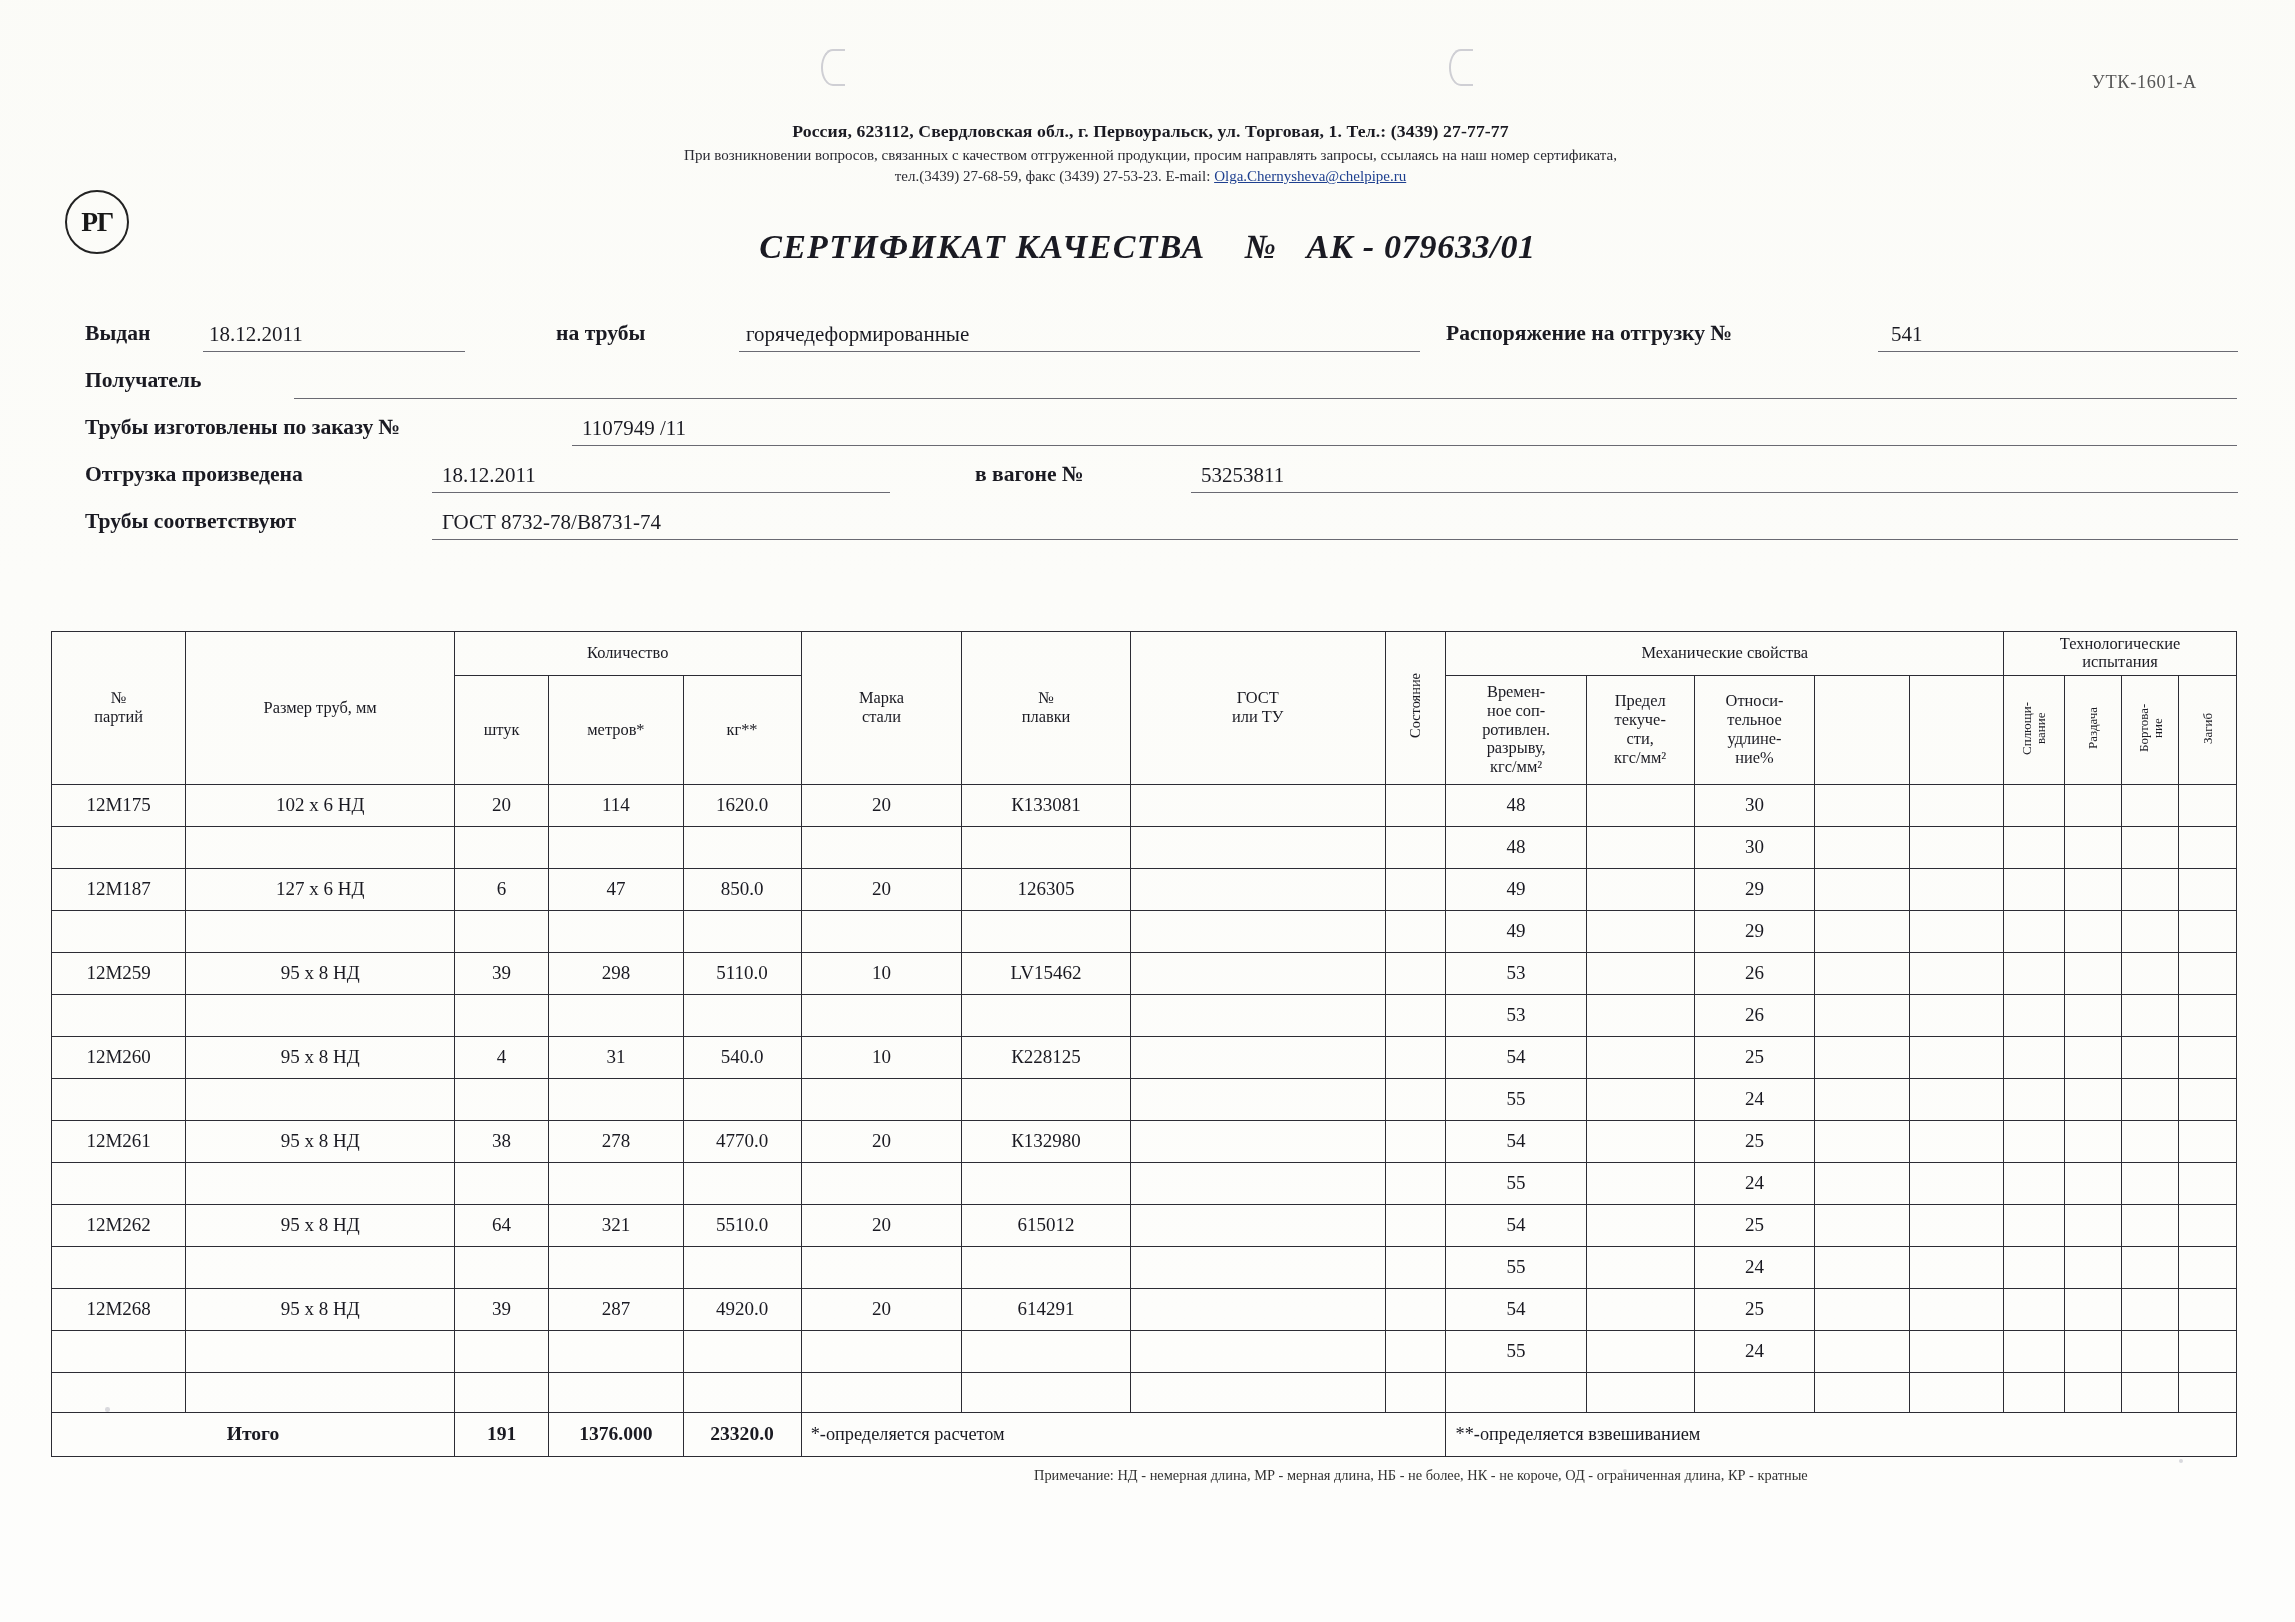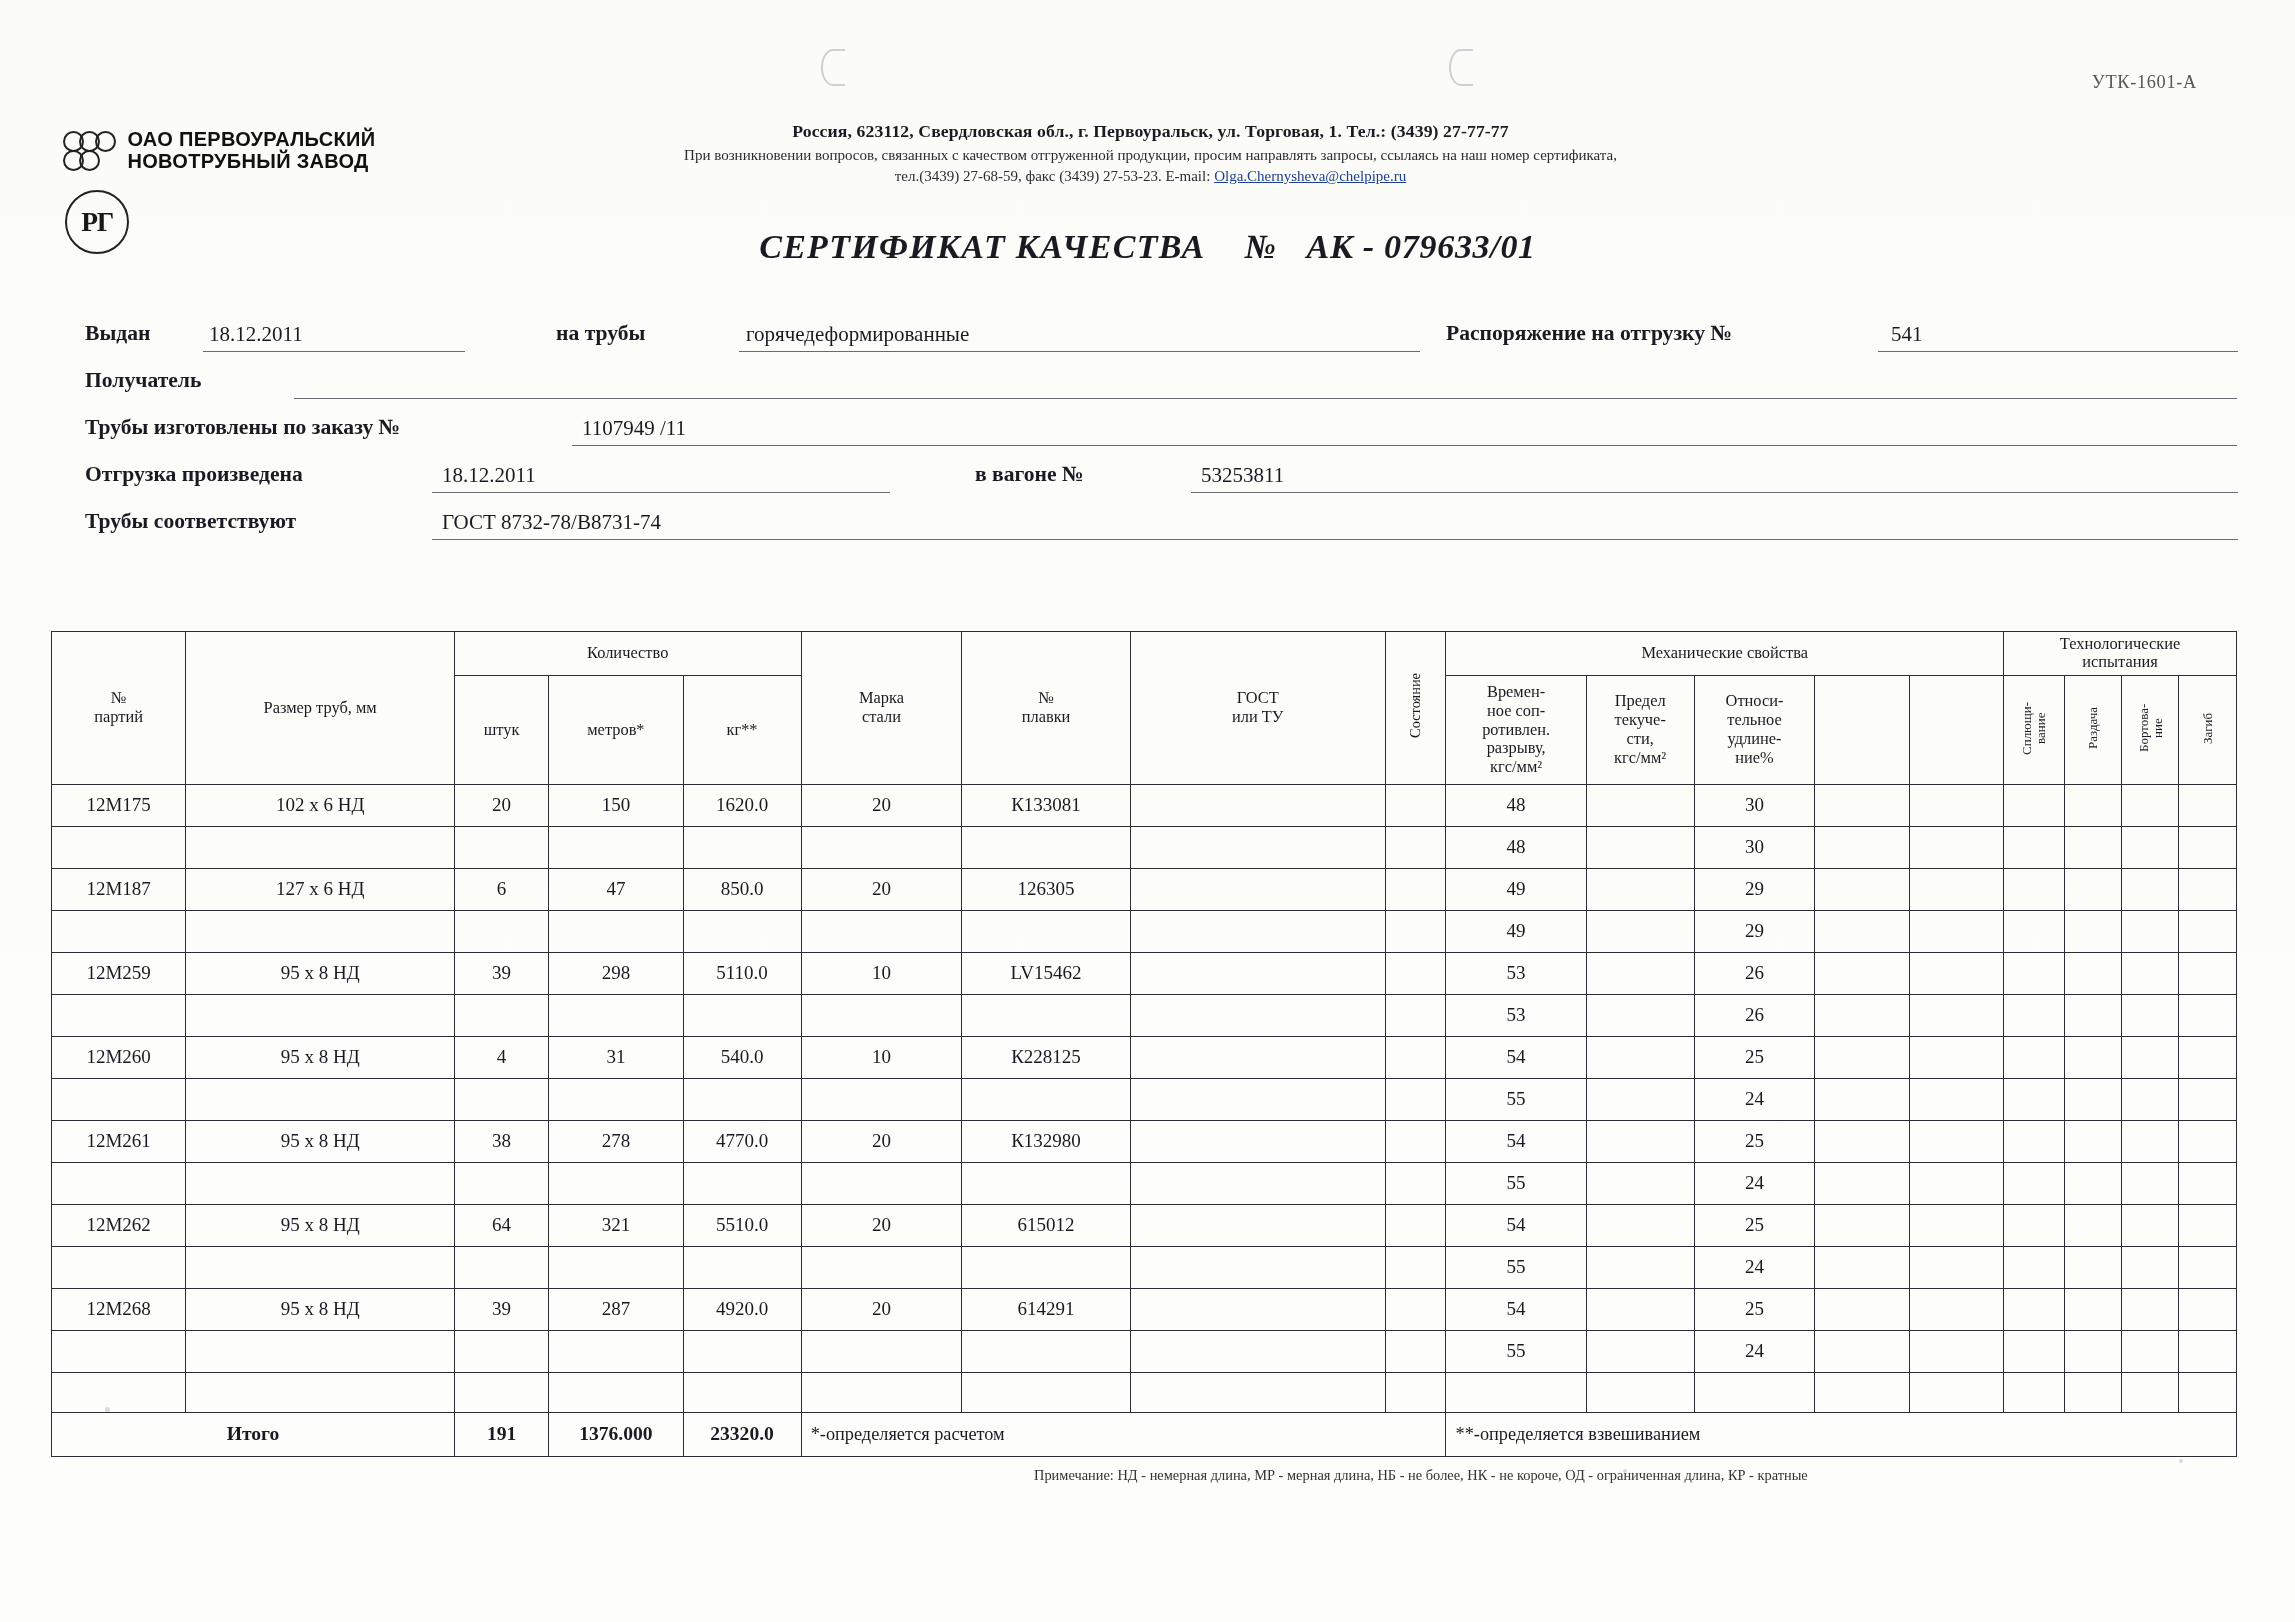"ОАО ПЕРВОУРАЛЬСКИЙ" div.logo-wrap { html: <div> <div> <div> <i></i> <i></i> <i></i> <i></i> <i></i> </div> <div> <div>ОАО ПЕРВОУРАЛЬСКИЙ</div> <div>НОВОТРУБНЫЙ ЗАВОД</div> </div> </div> </div> -> none }
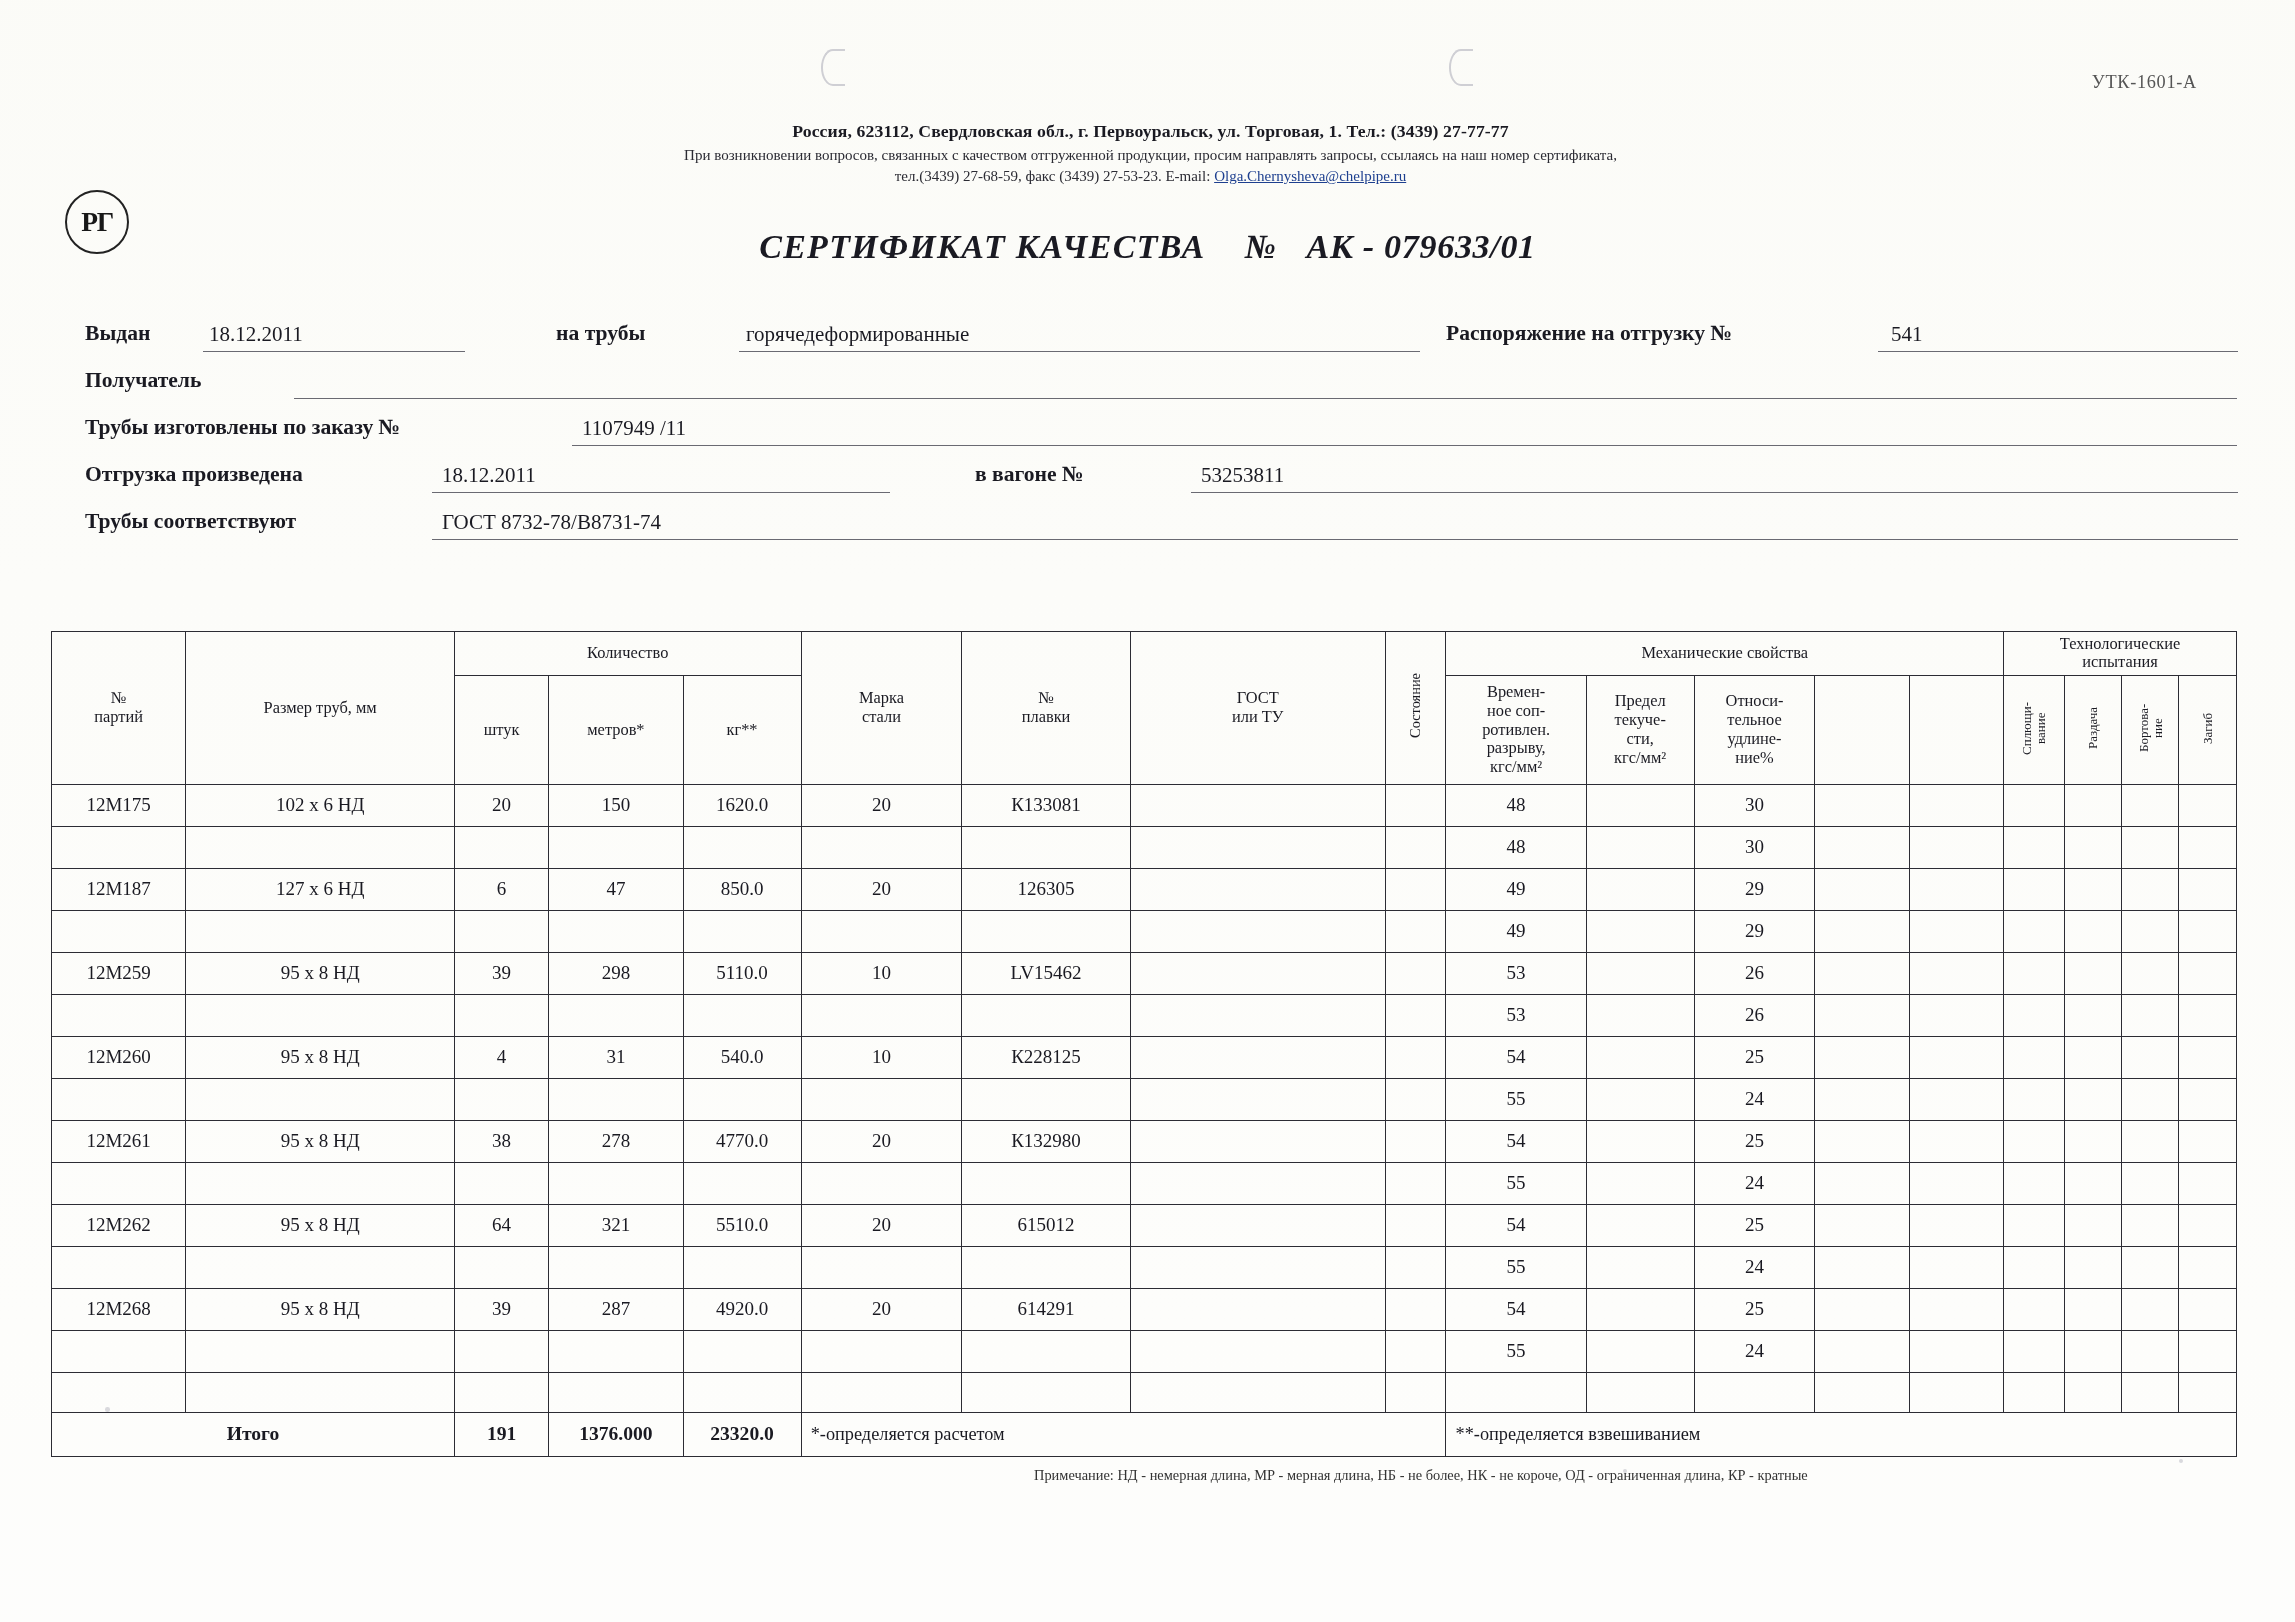"150" td { text: 150 -> 114 }
